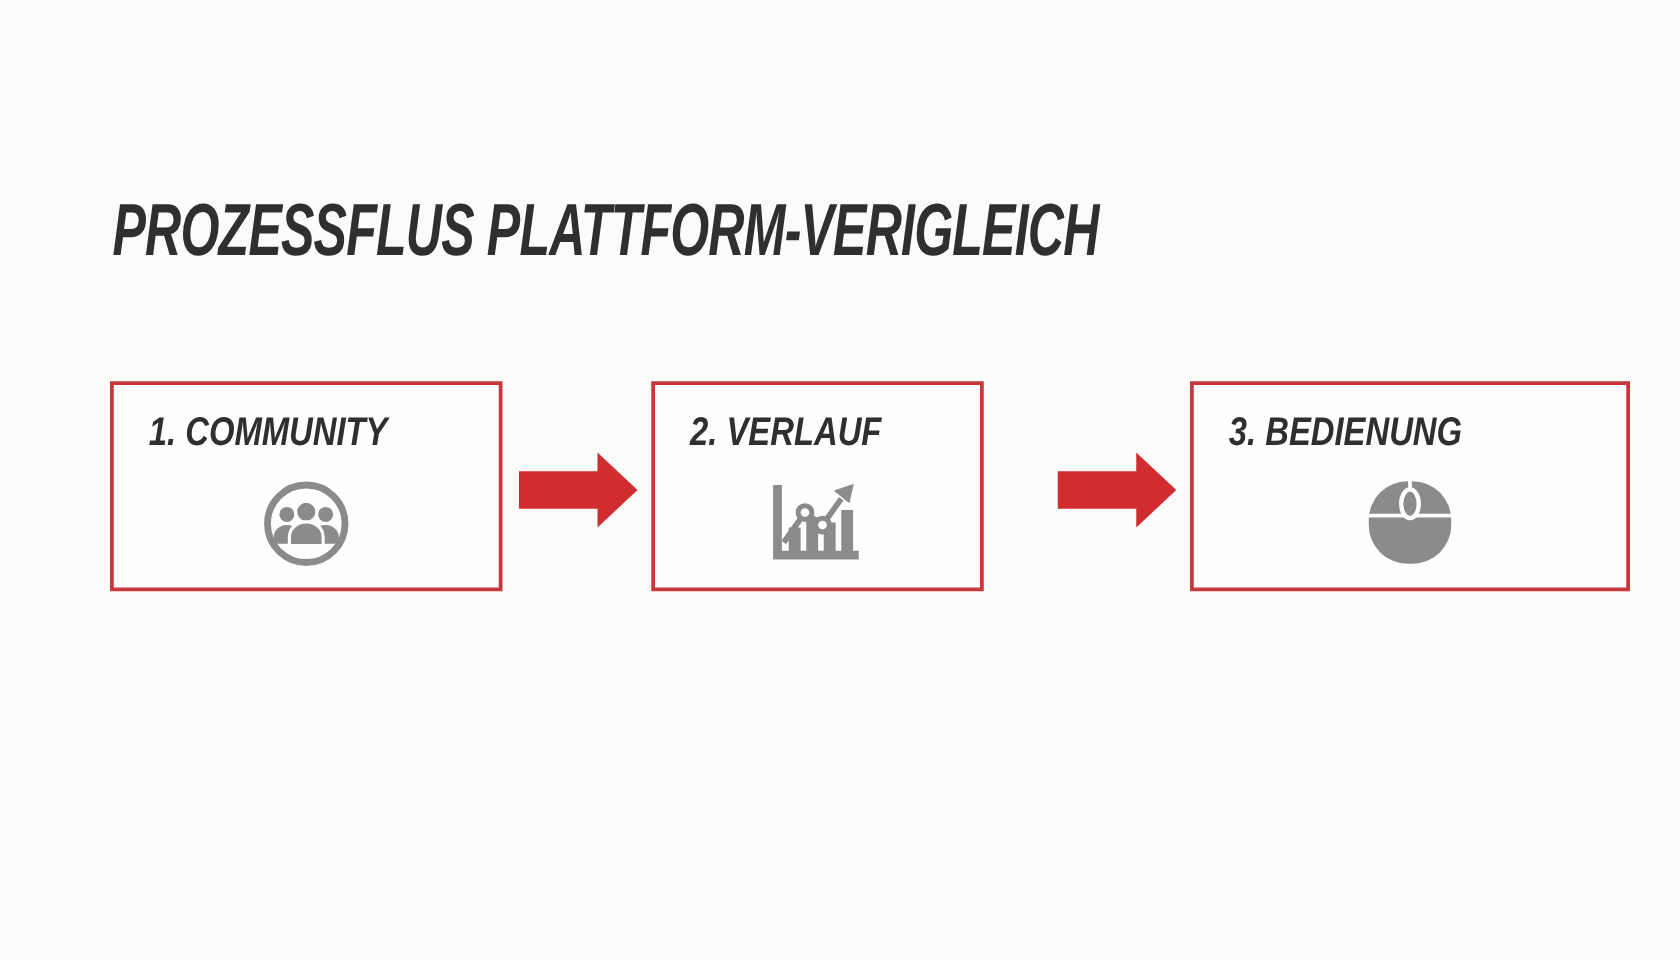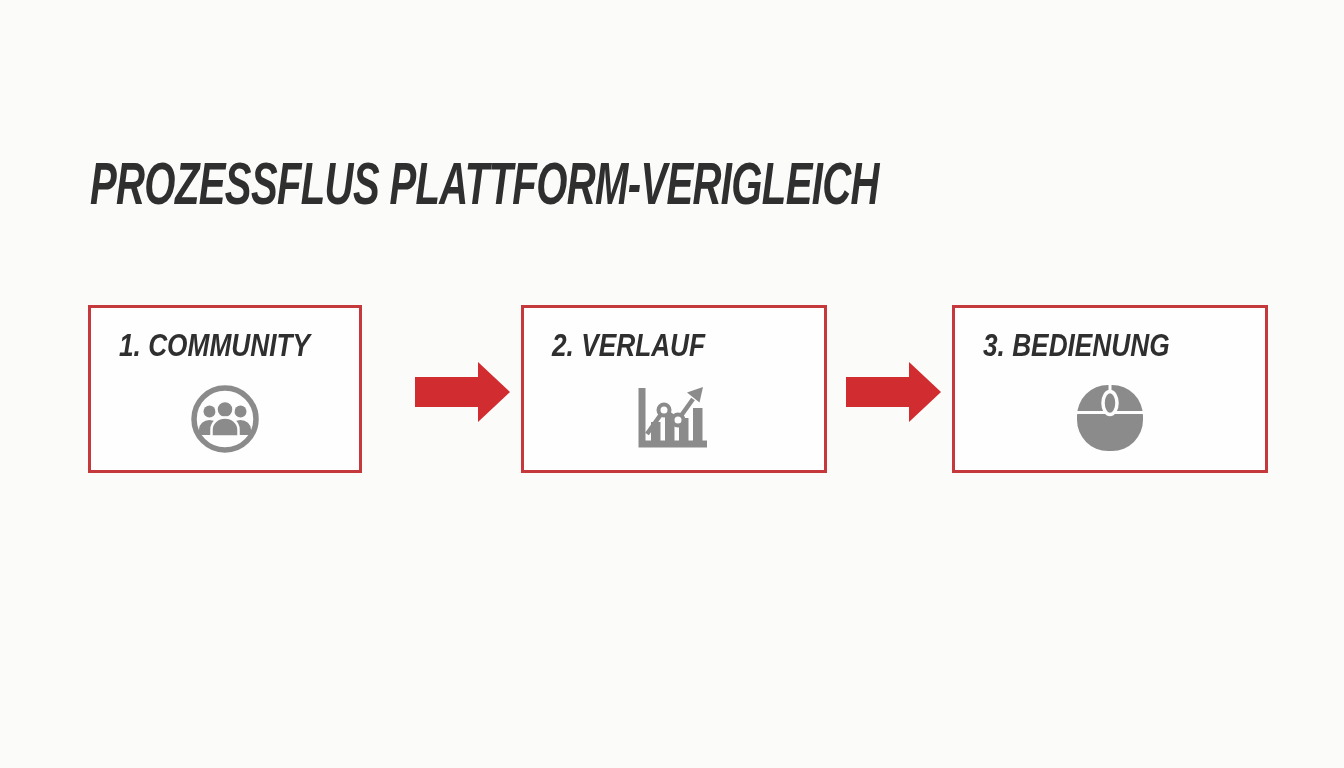"1. COMMUNITY" .step-1 { width: 274px -> 314px }
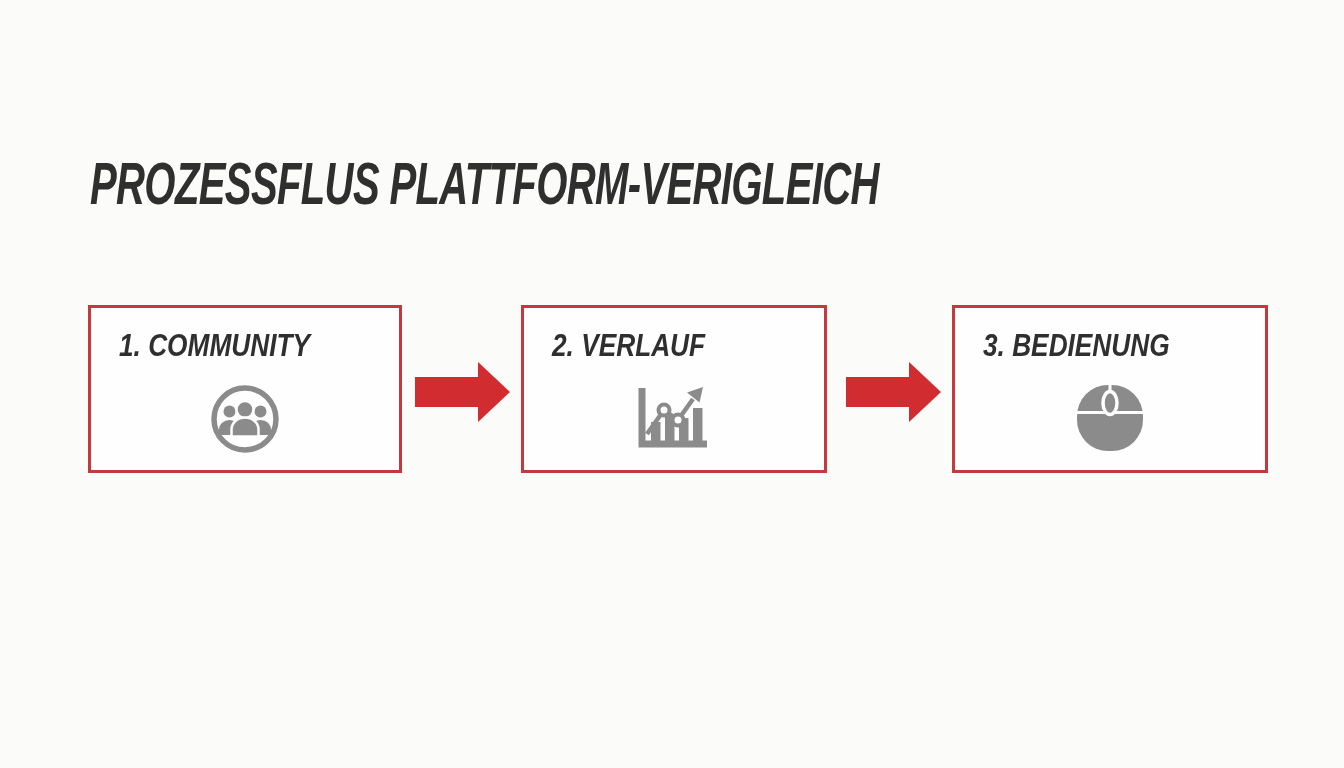"2. VERLAUF" .step-2 { width: 306px -> 266px }
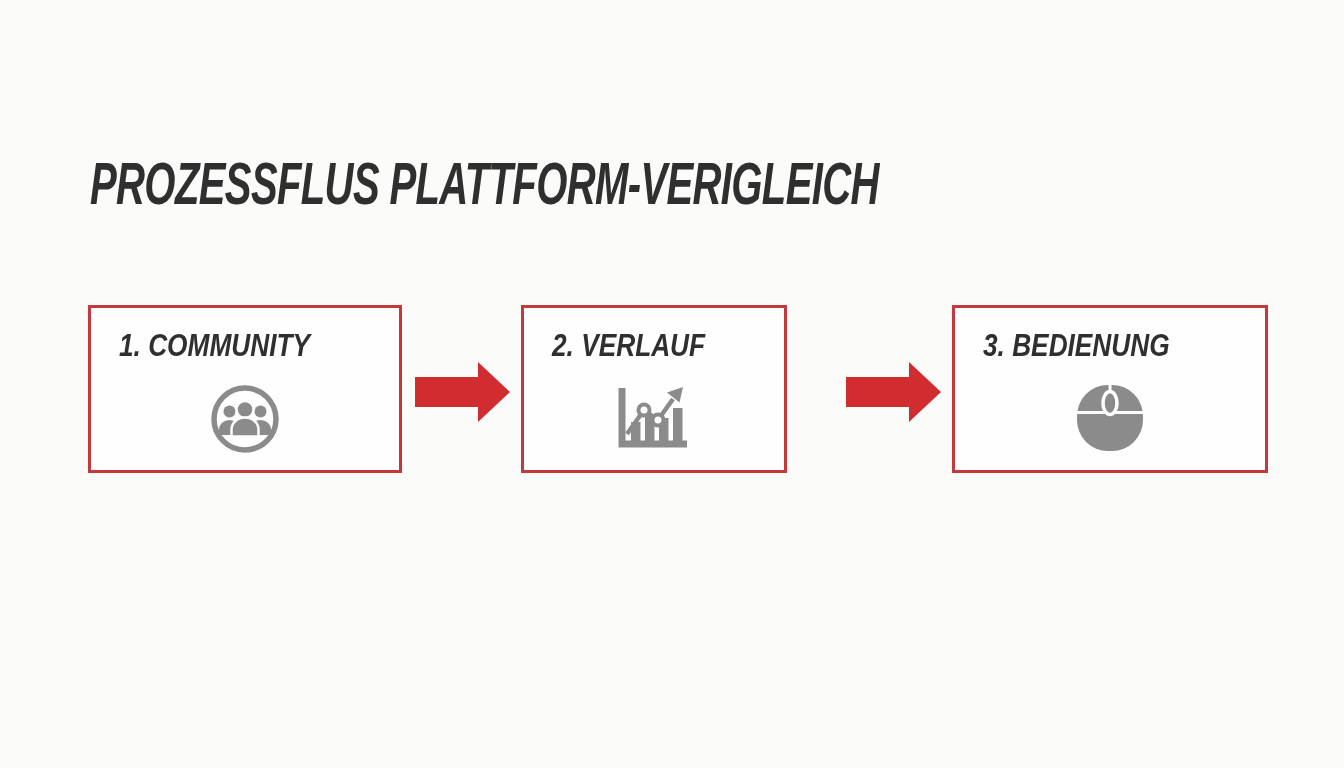"3. BEDIENUNG" .step-3 { width: 316px -> 352px }
